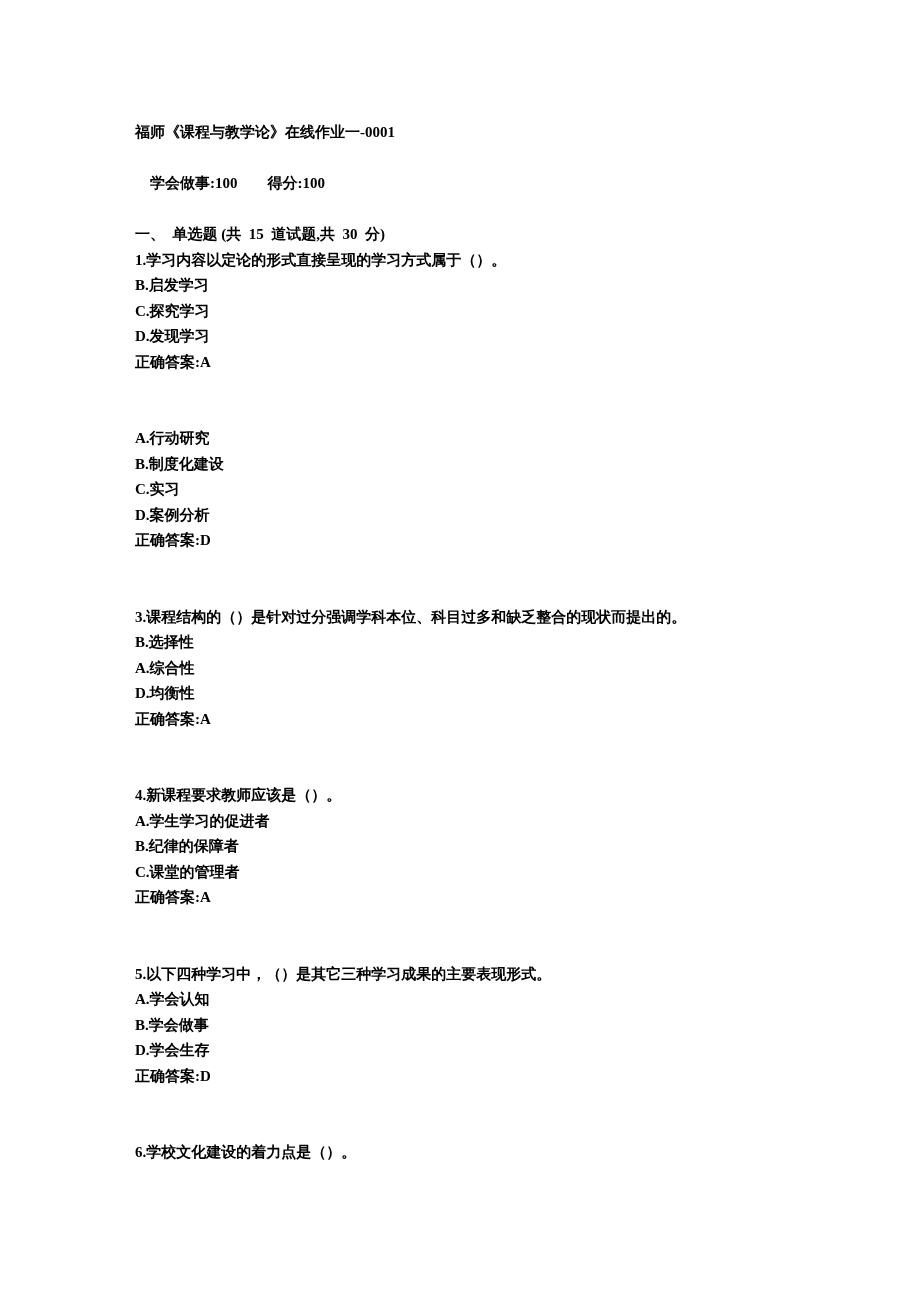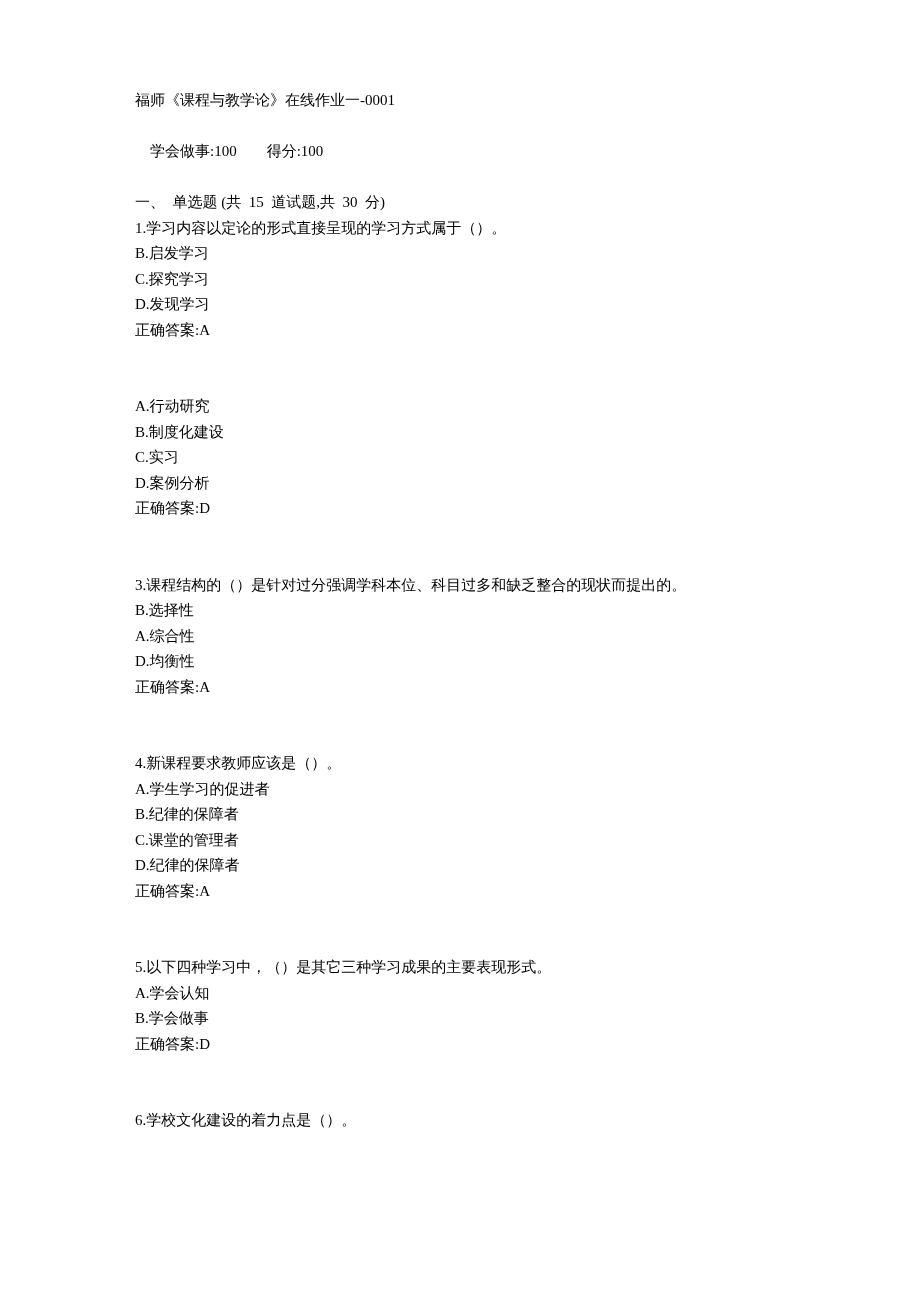"福师《课程与教学论》在线作业一-0001" .page { font-weight: none -> bold; padding: 88px 135px 0 135px -> 120px 135px 0 135px }
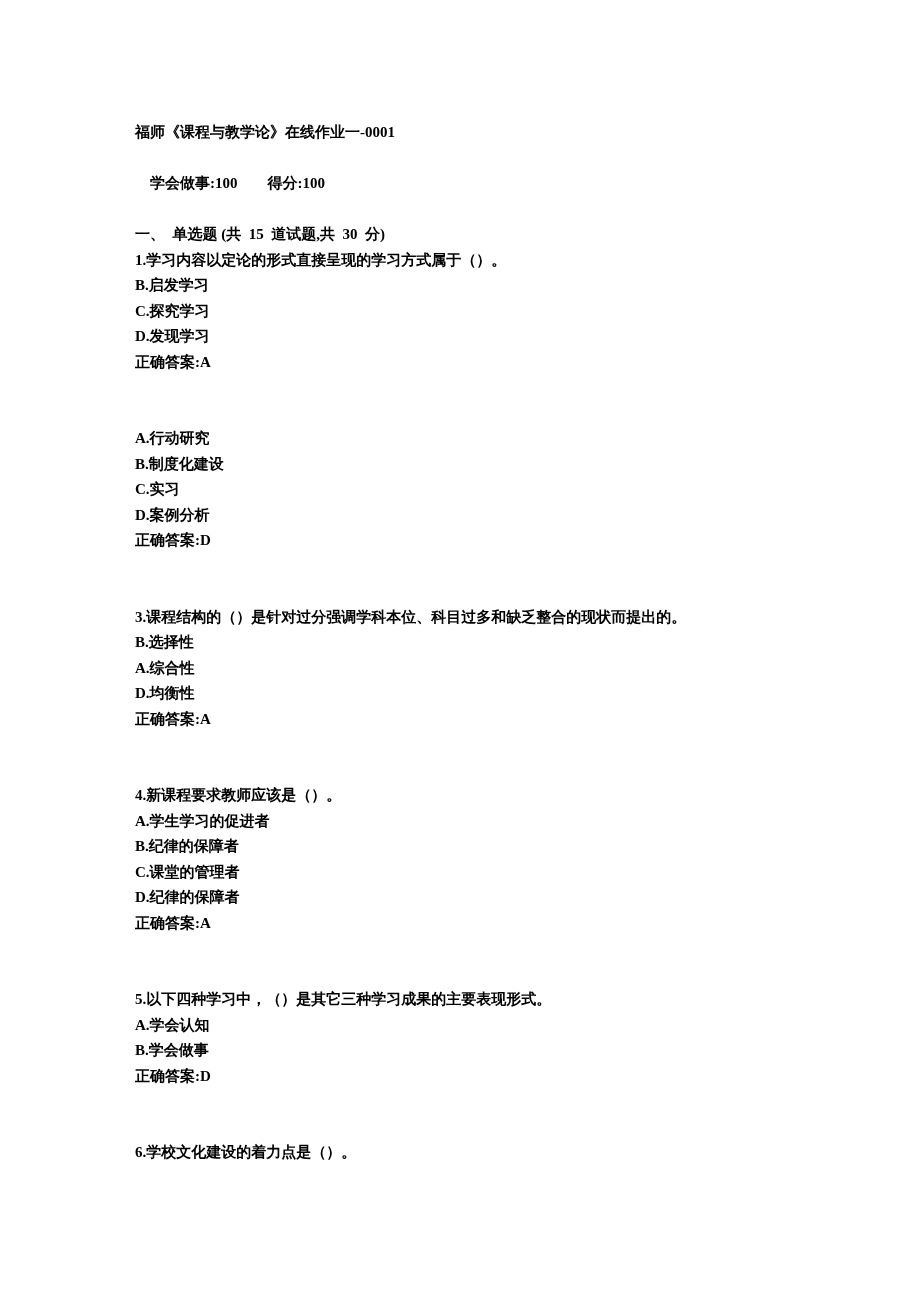"D.纪律的保障者" span.line { html: <span>D.纪律的保障者</span> -> none }
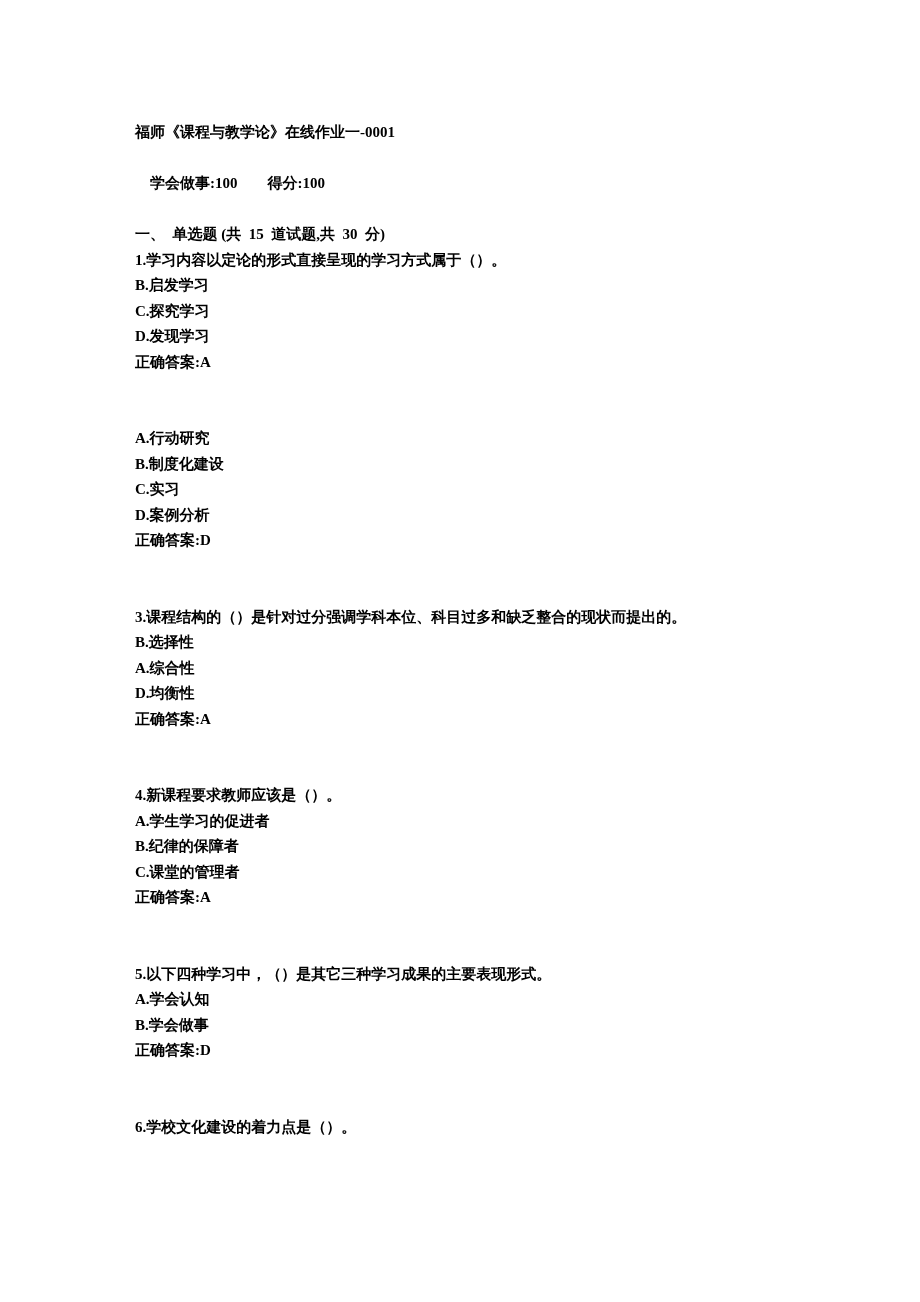"D.学会生存" span.line { html: none -> <span>D.学会生存</span> }
